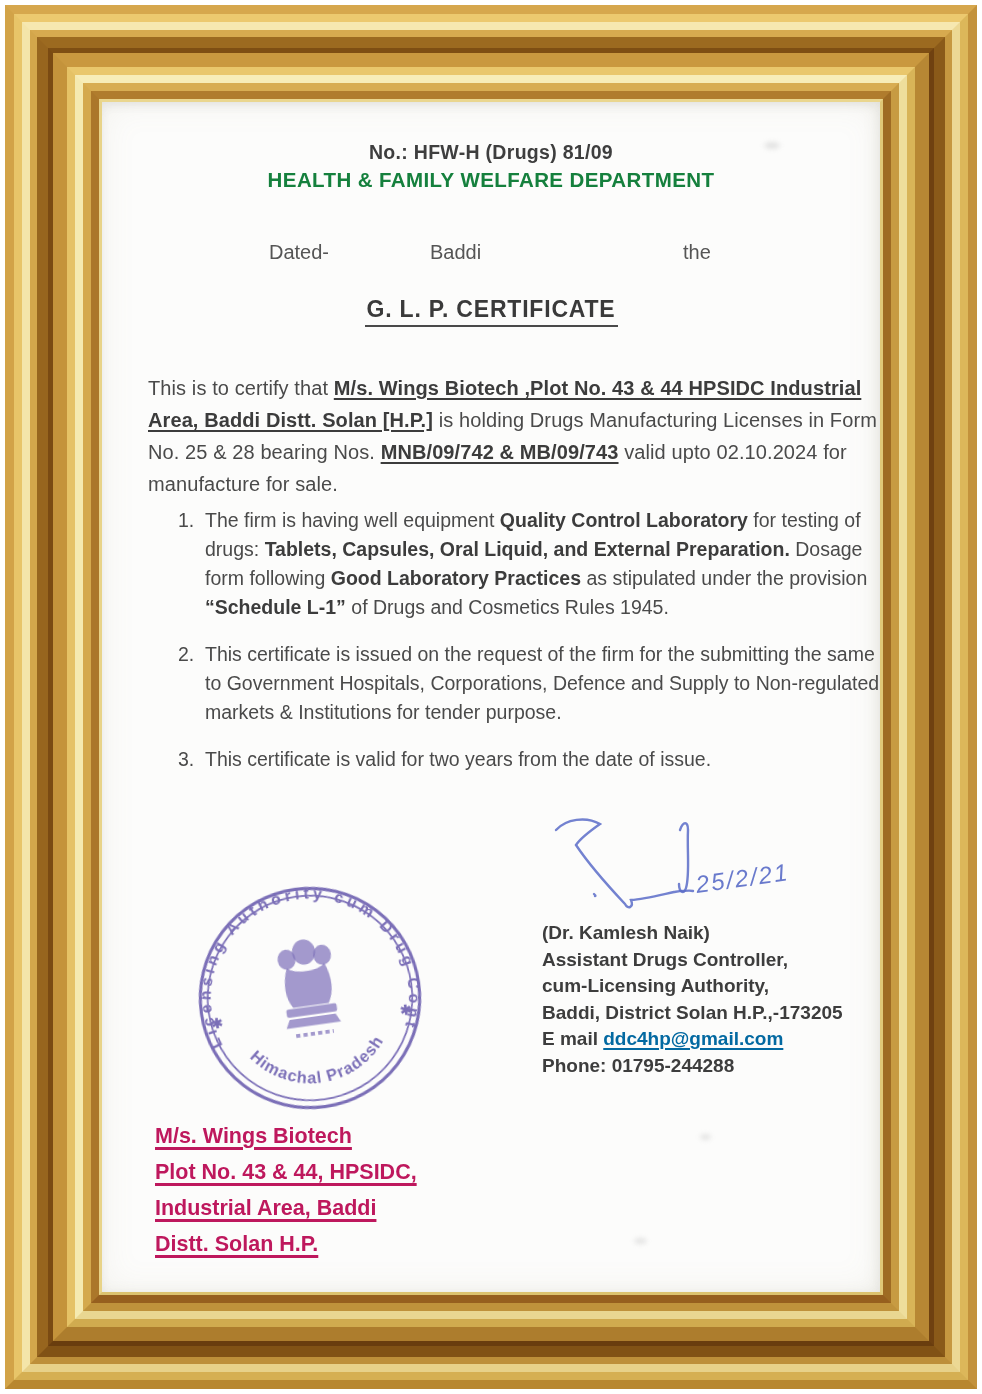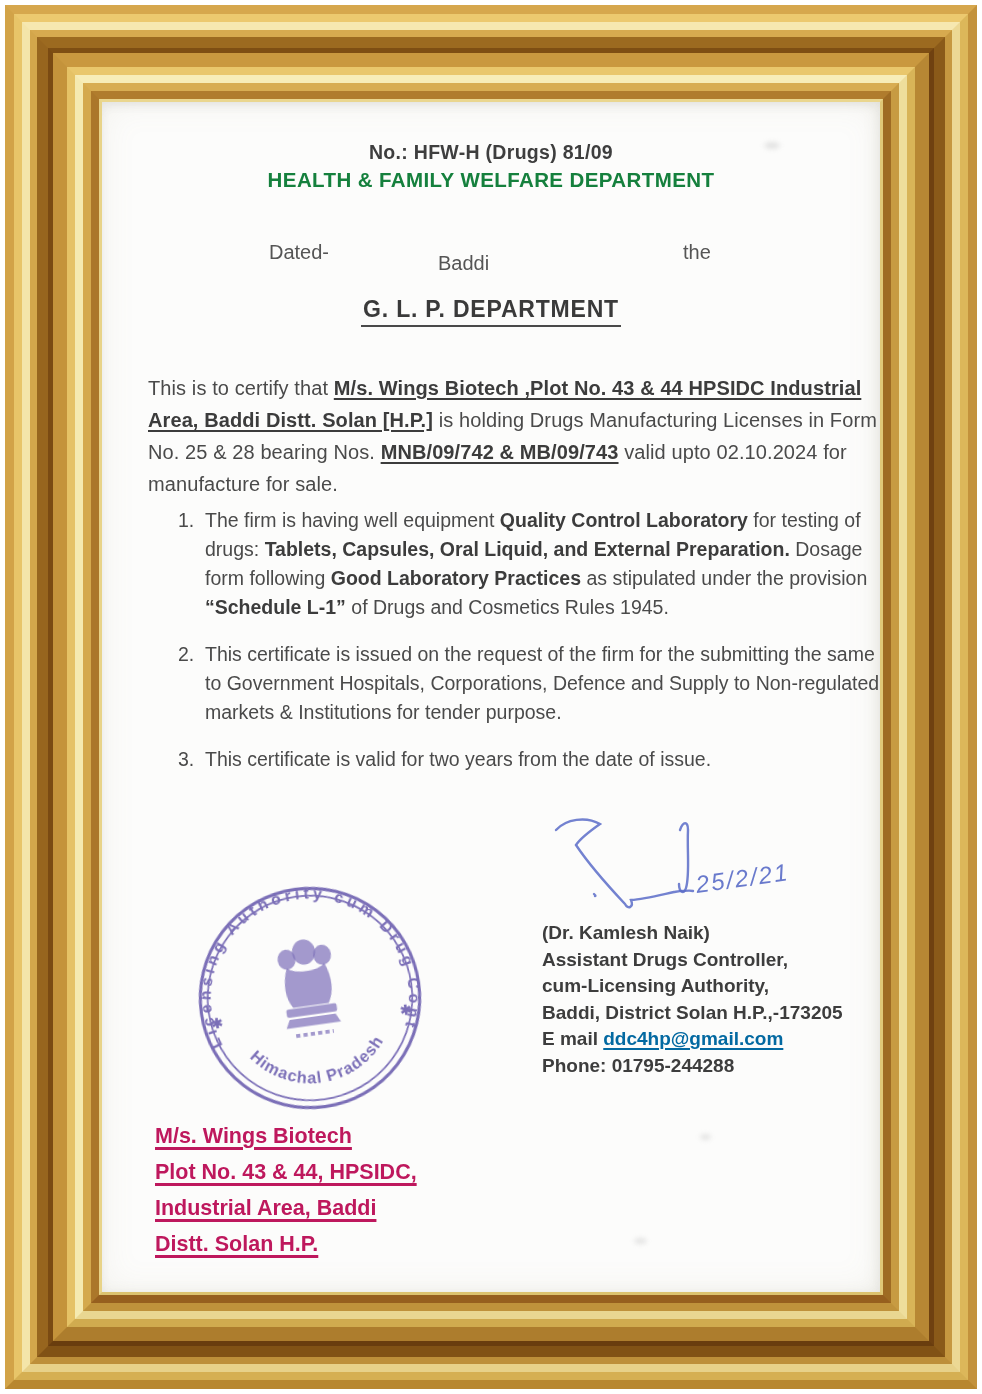"Baddi" .dt2 { left: 336px -> 328px; margin-top: 11px -> none }
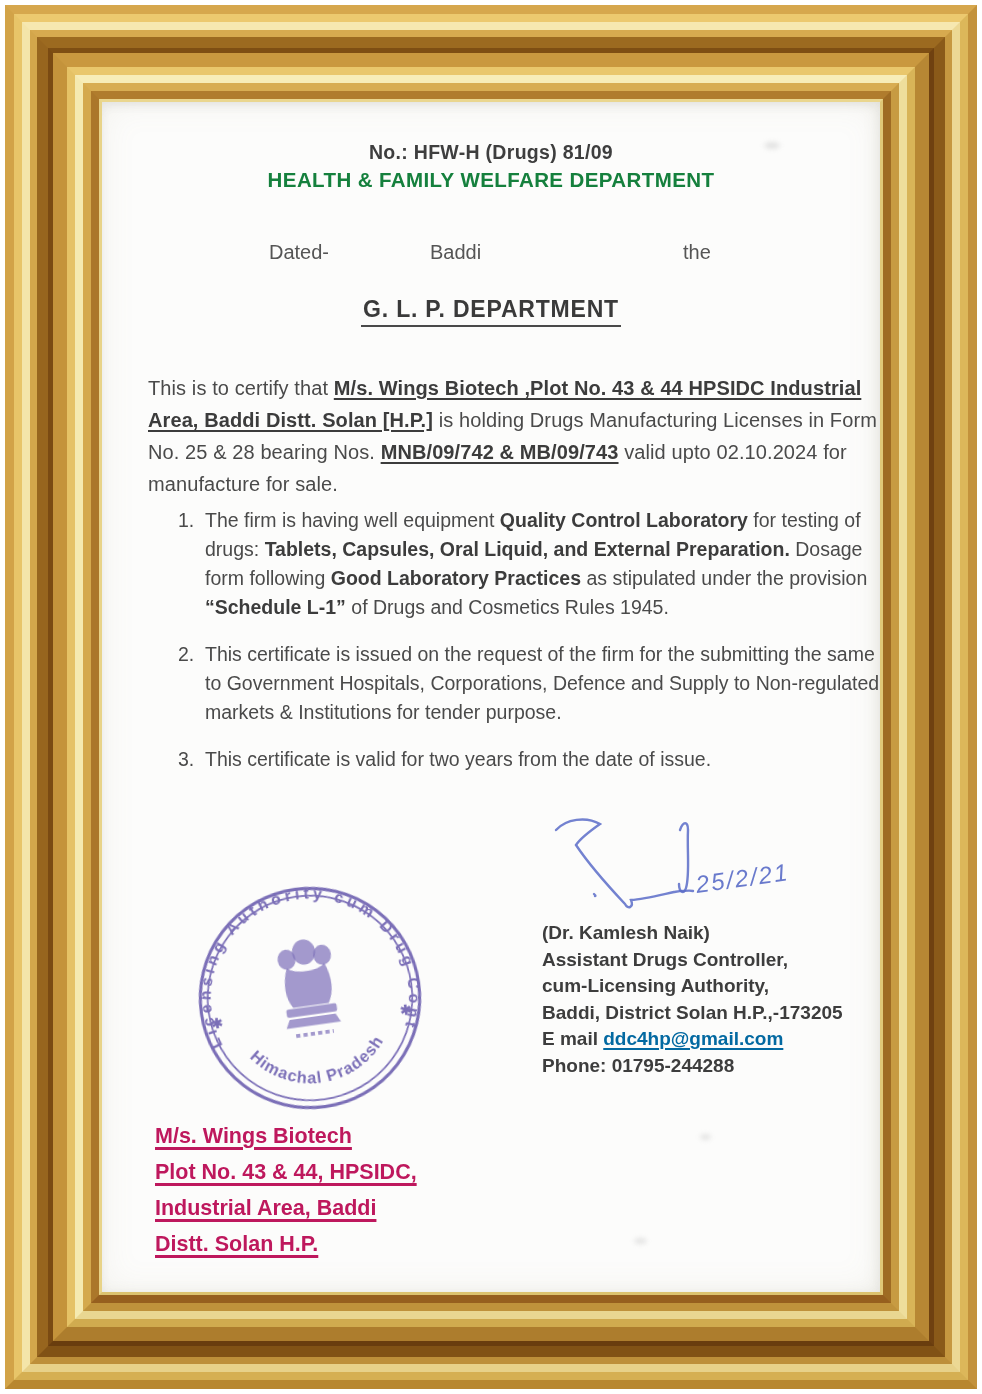"G. L. P. DEPARTMENT" span { text: DEPARTMENT -> CERTIFICATE }
